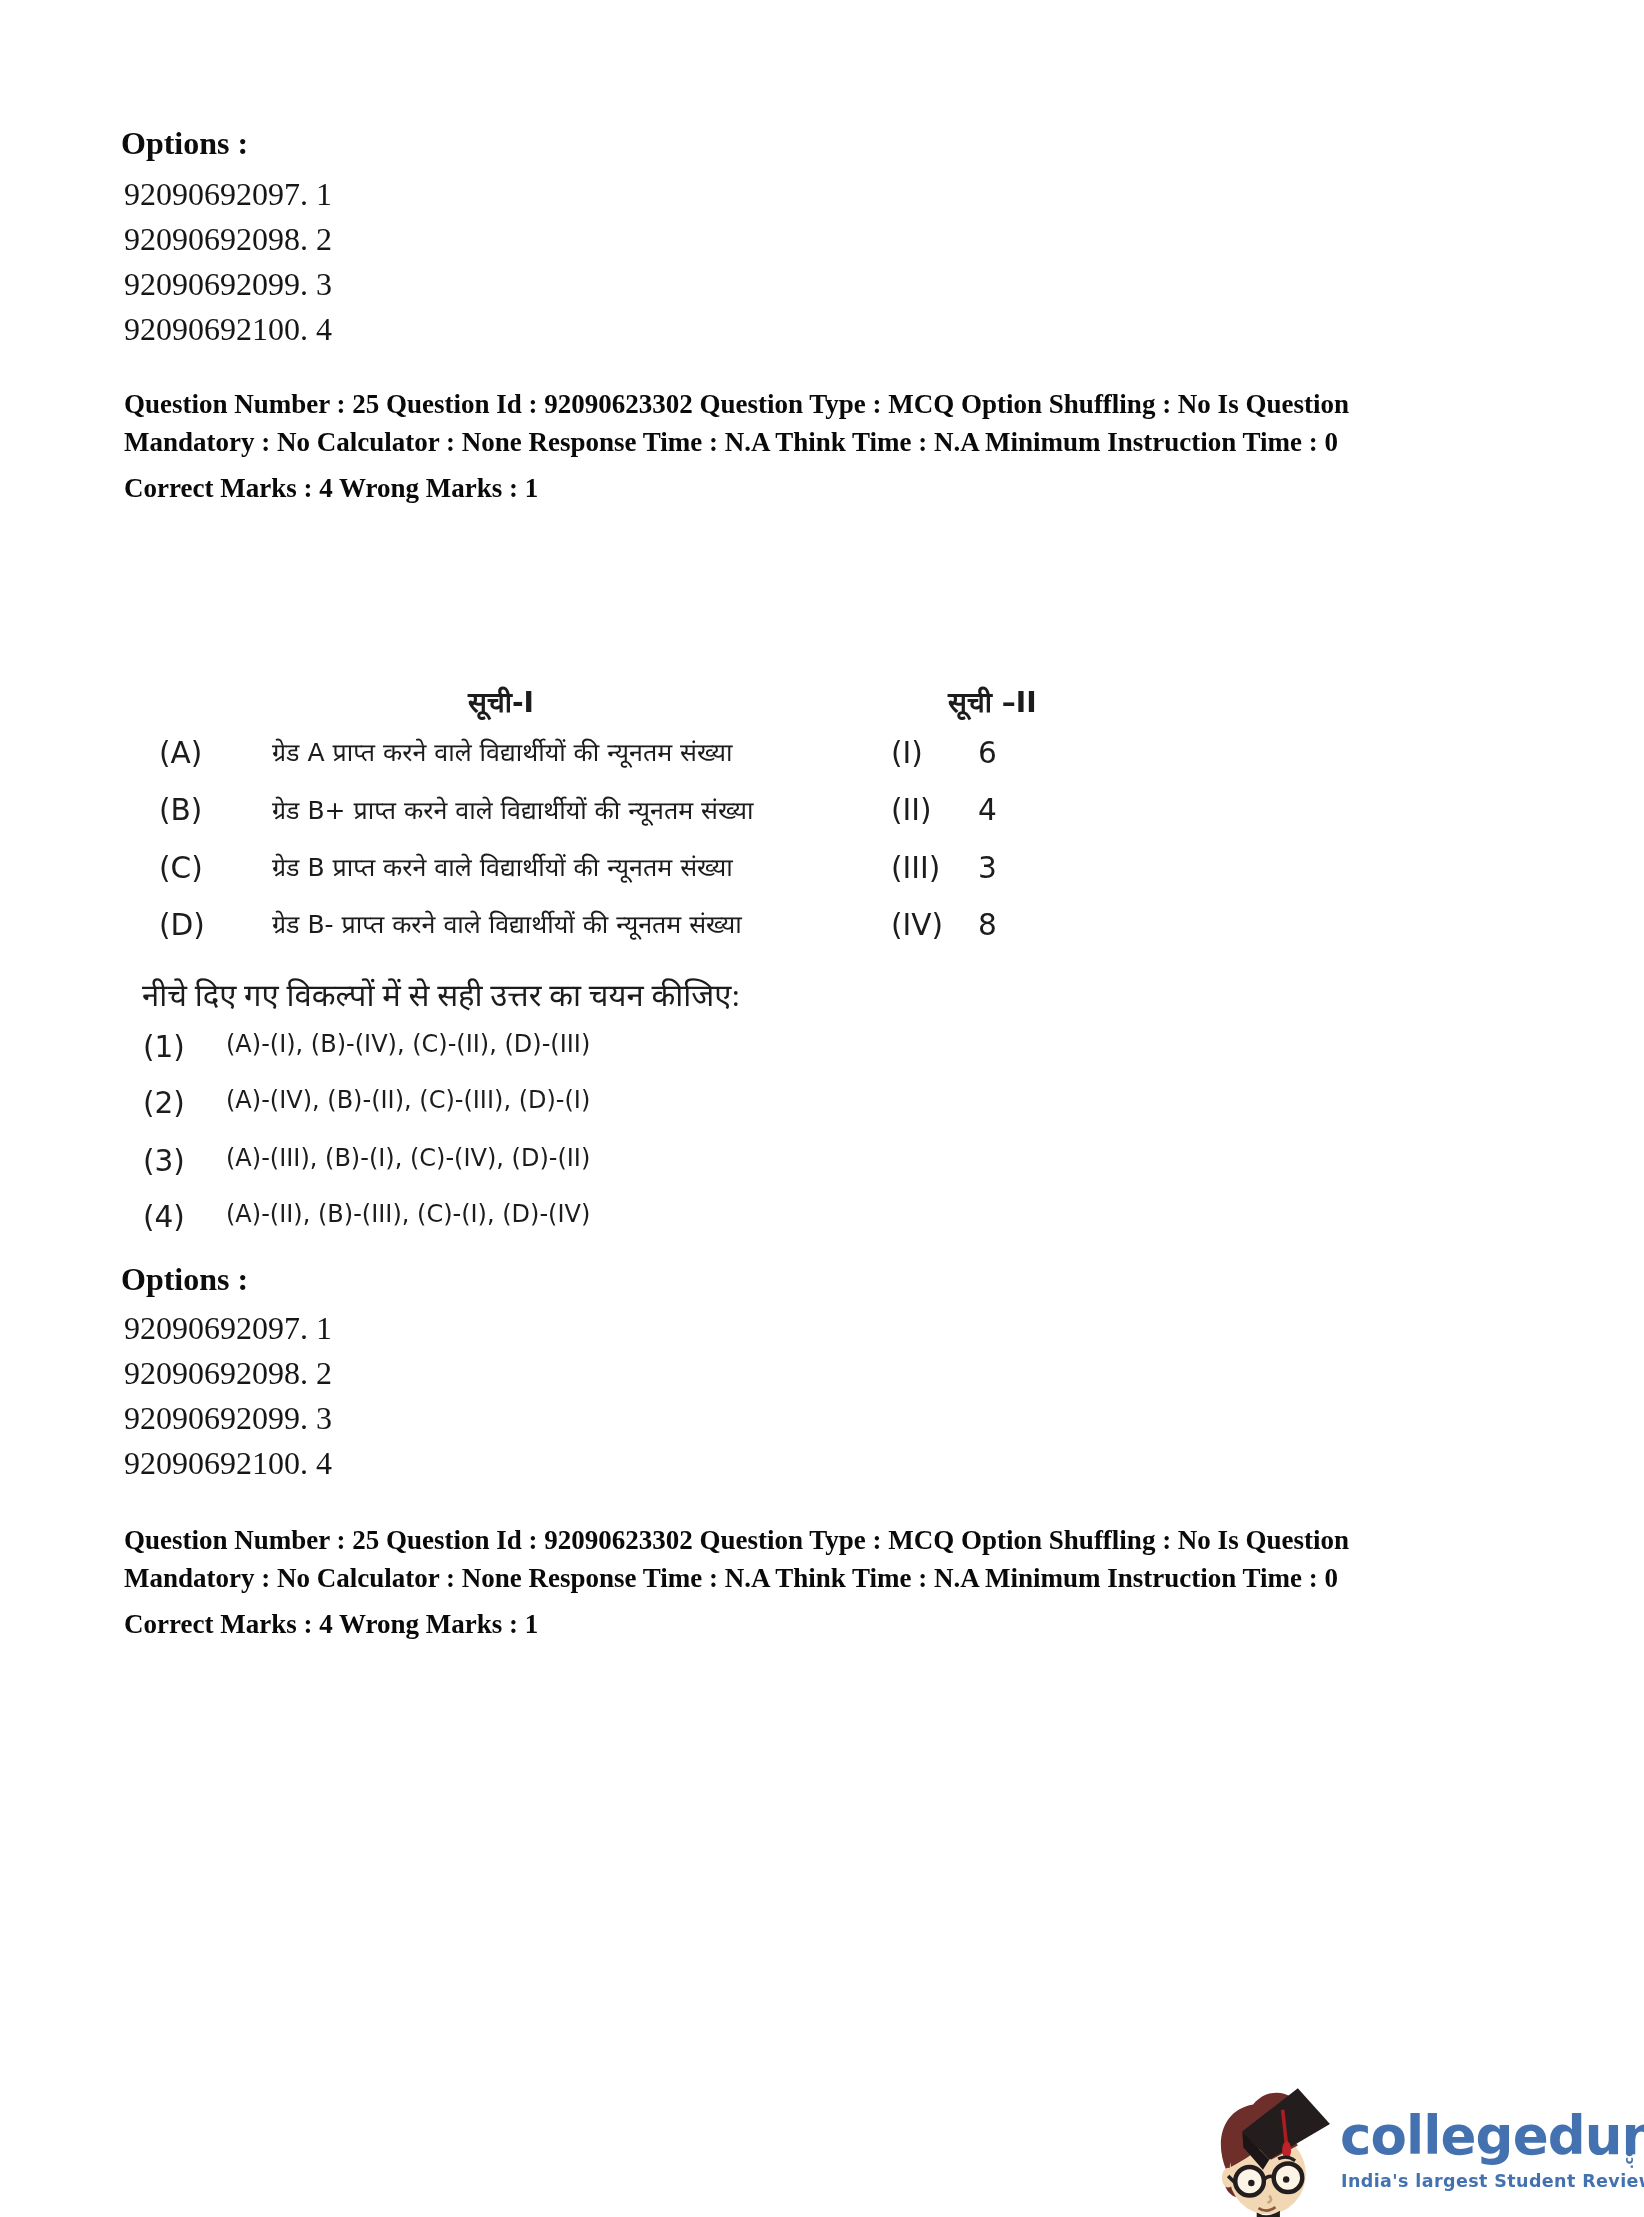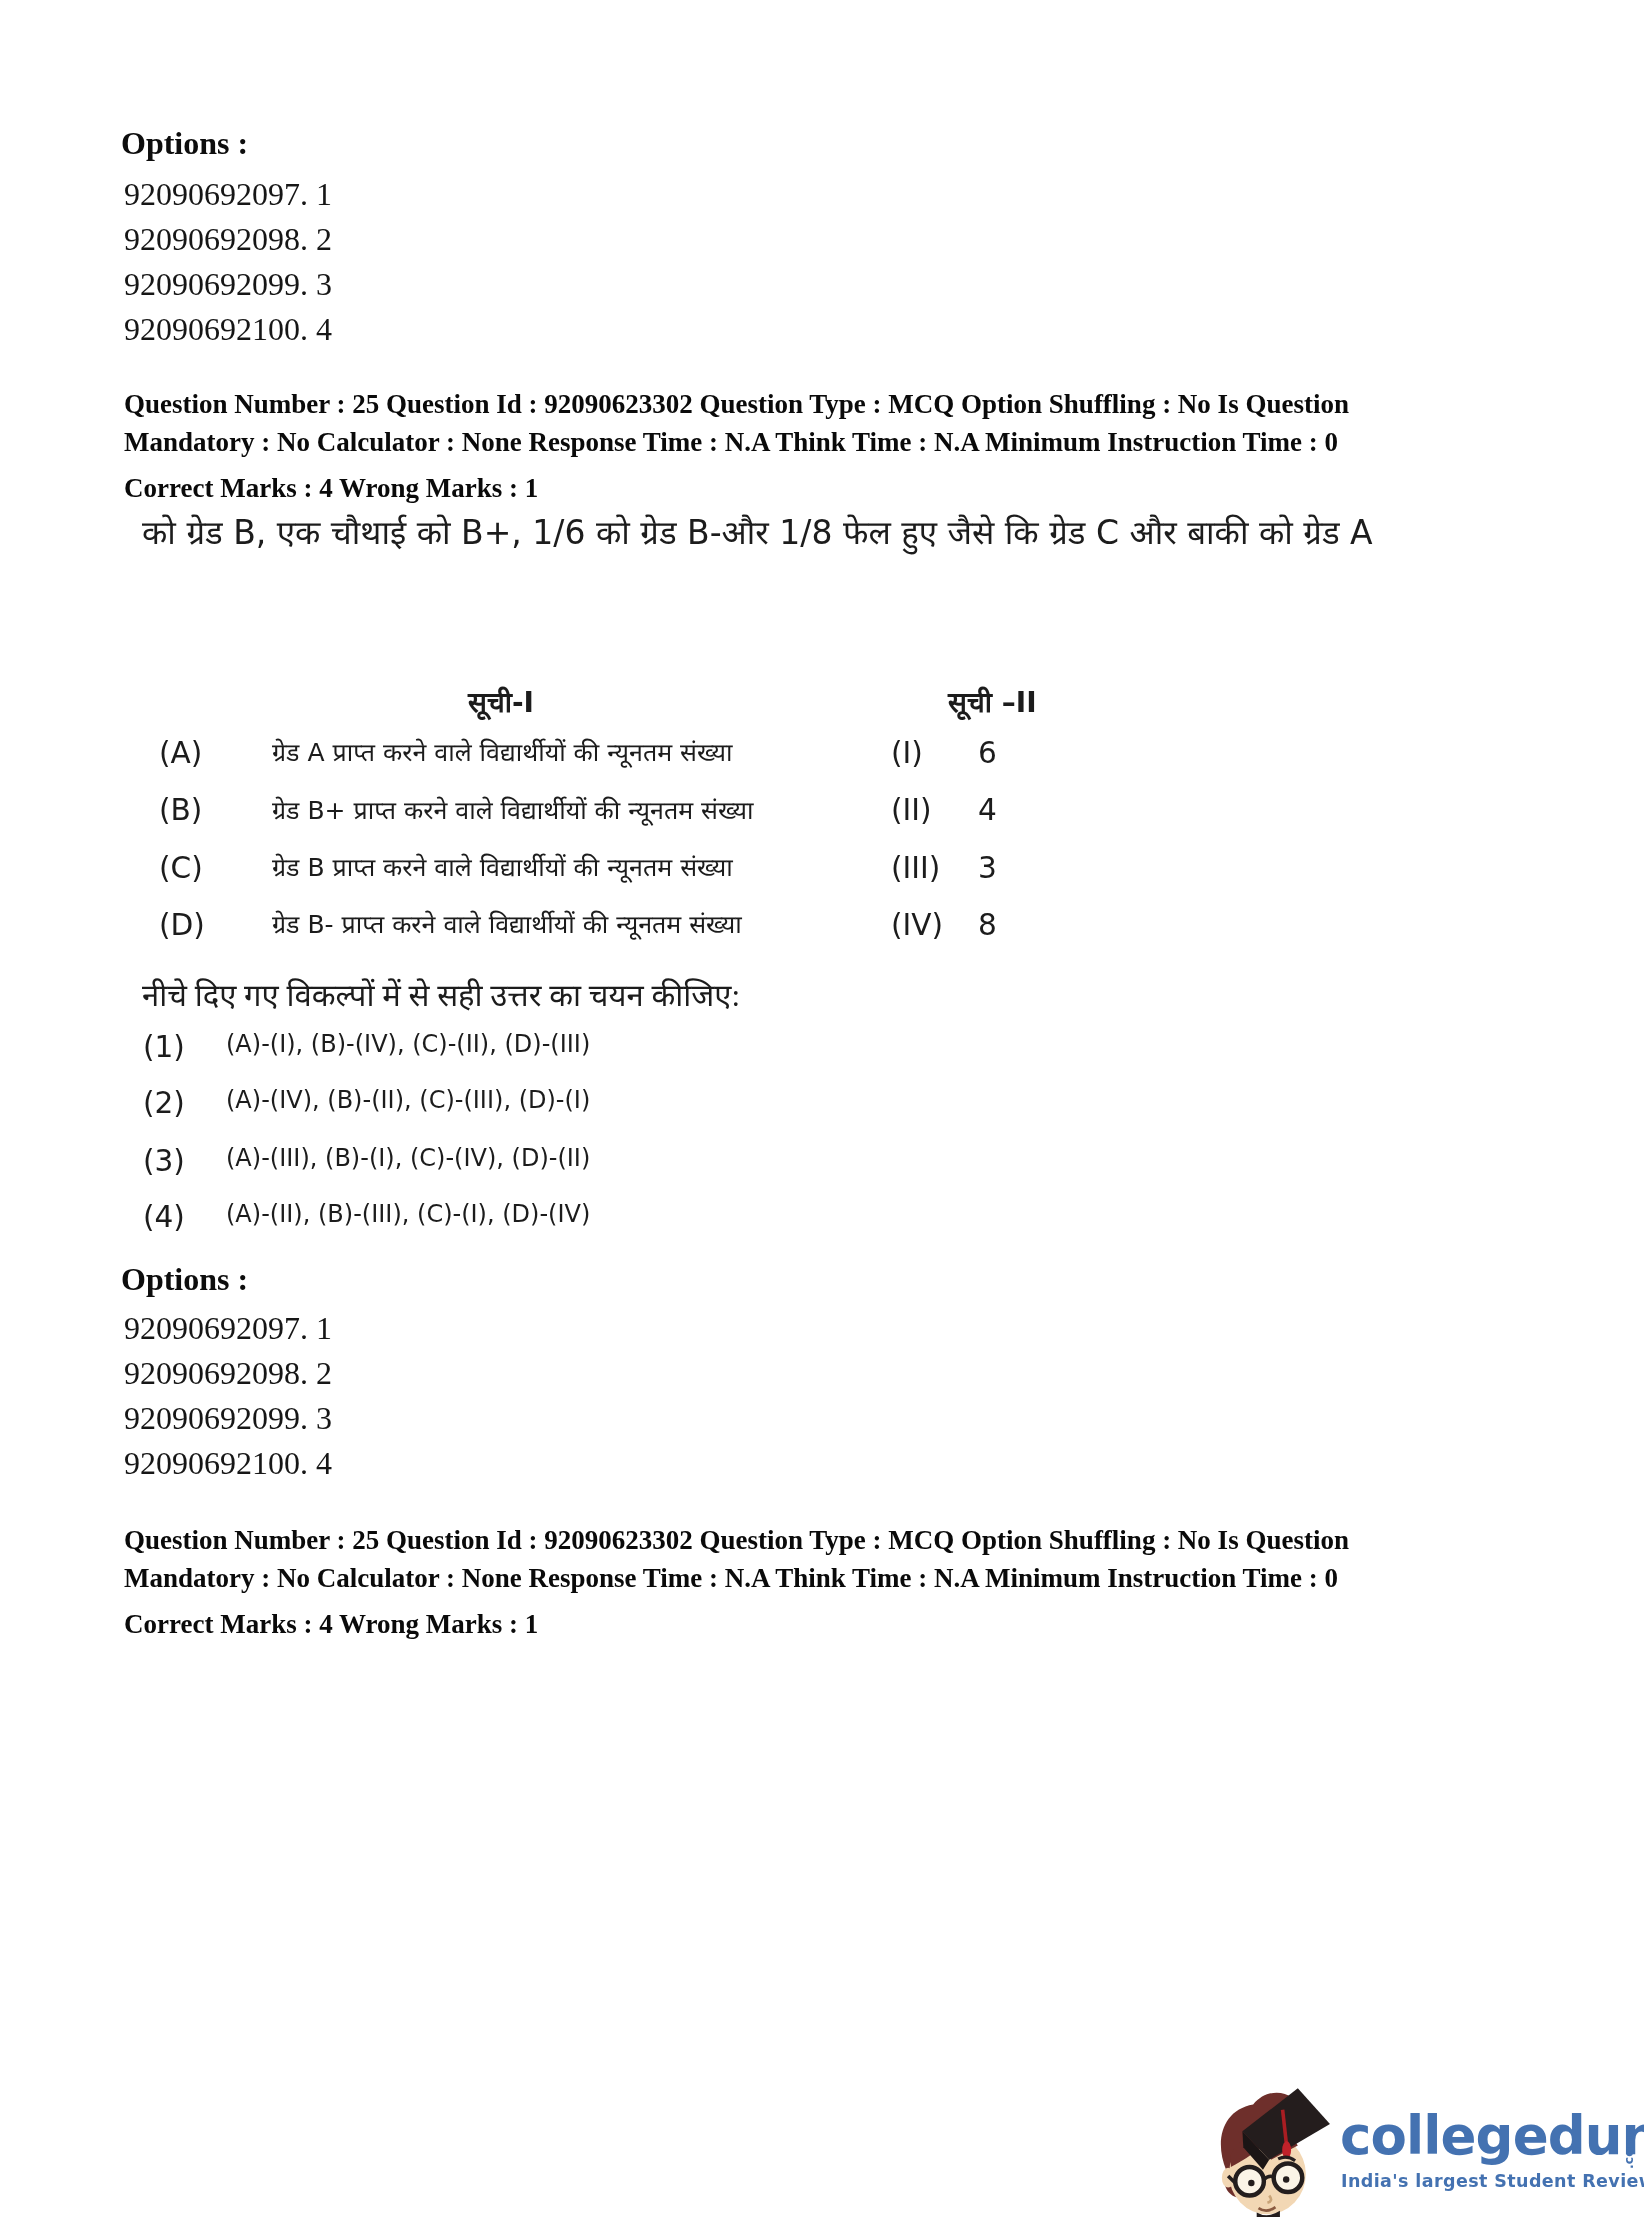"को ग्रेड B, एक चौथाई" div { html: <div>को ग्रेड B, एक चौथाई को B+, 1/6 को ग्रेड B-और 1/8 फेल हुए जैसे कि ग्रेड C और बाकी को ग्रेड A</div> -> none }
